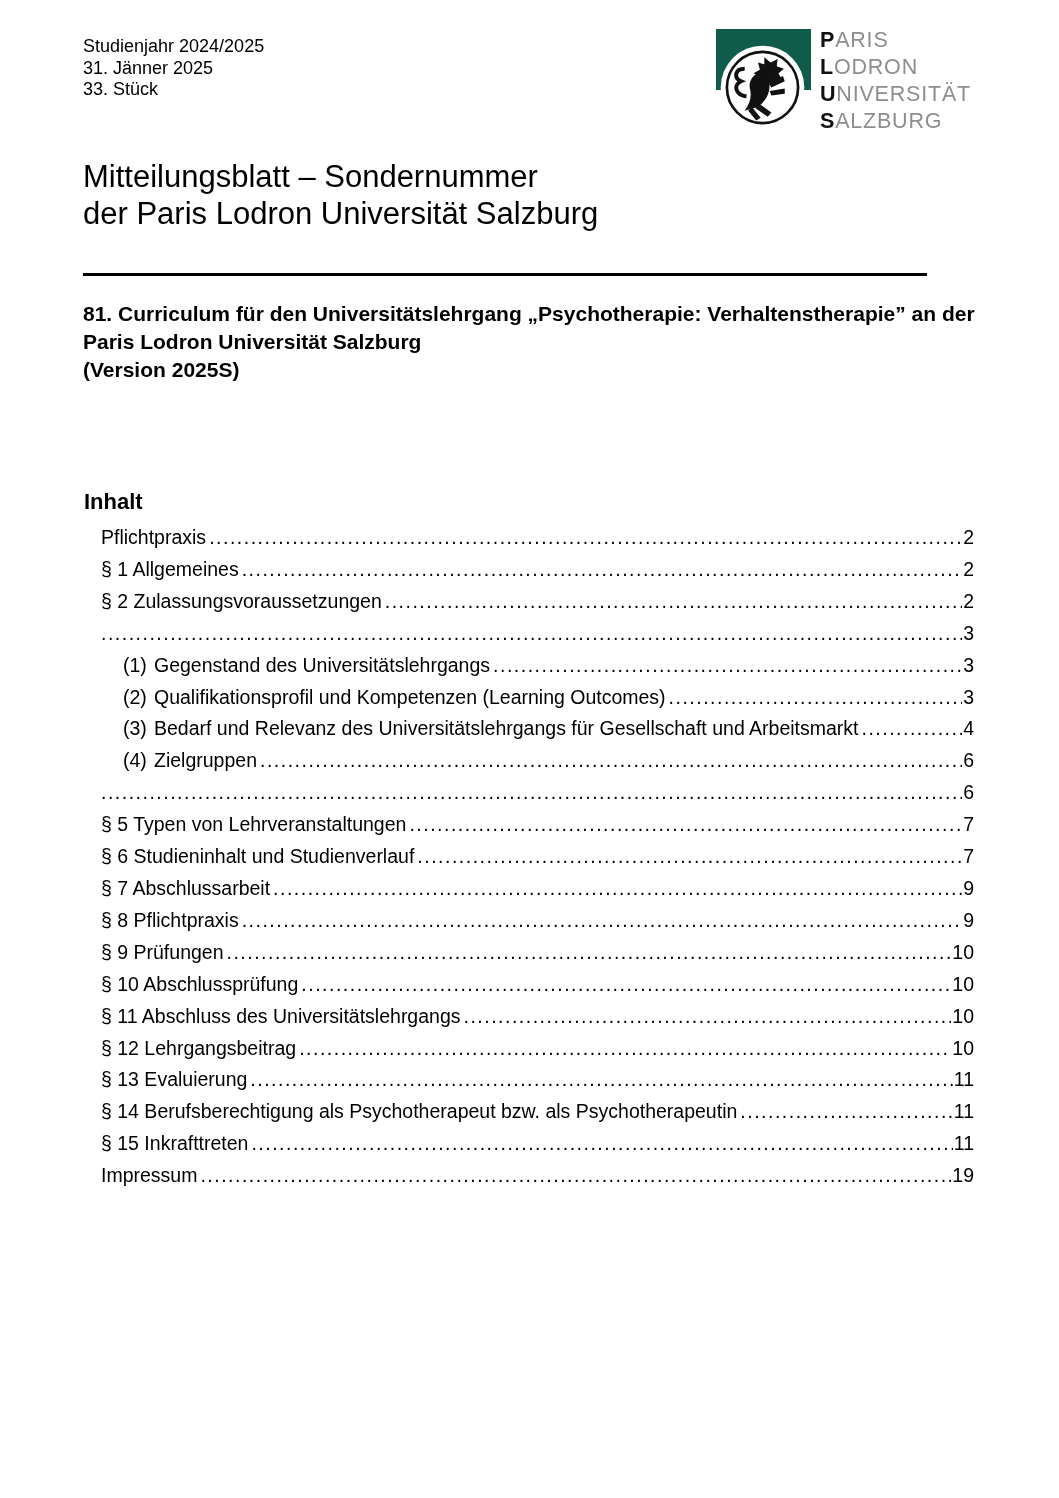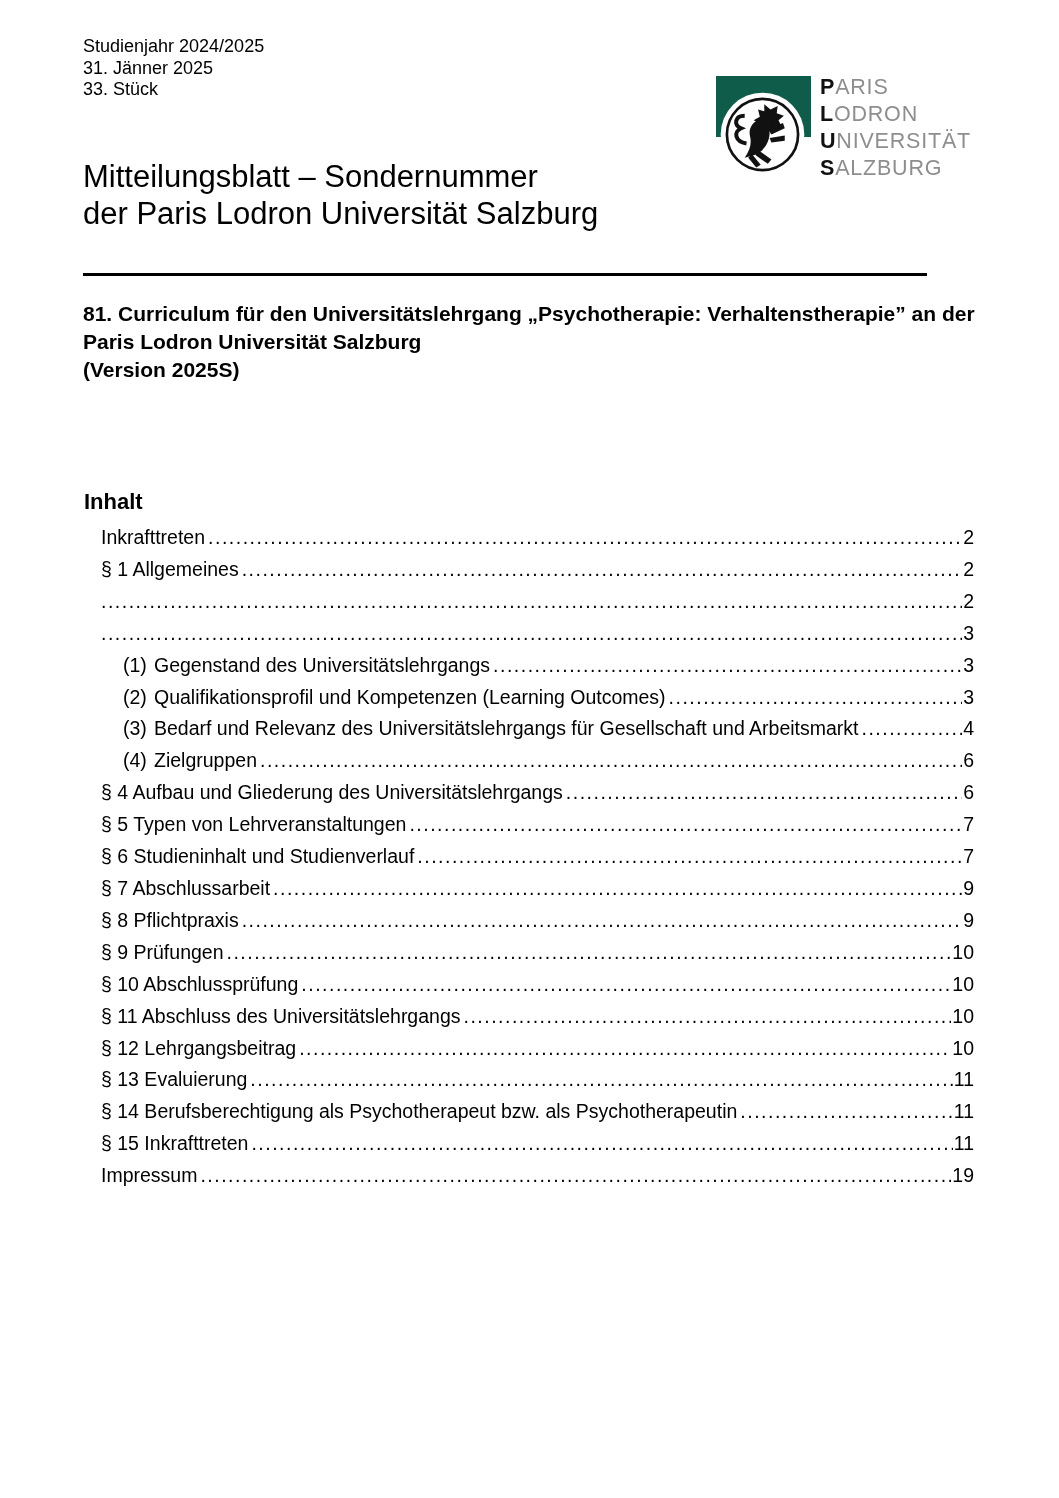"PARIS" .logo { margin-top: 47px -> none }
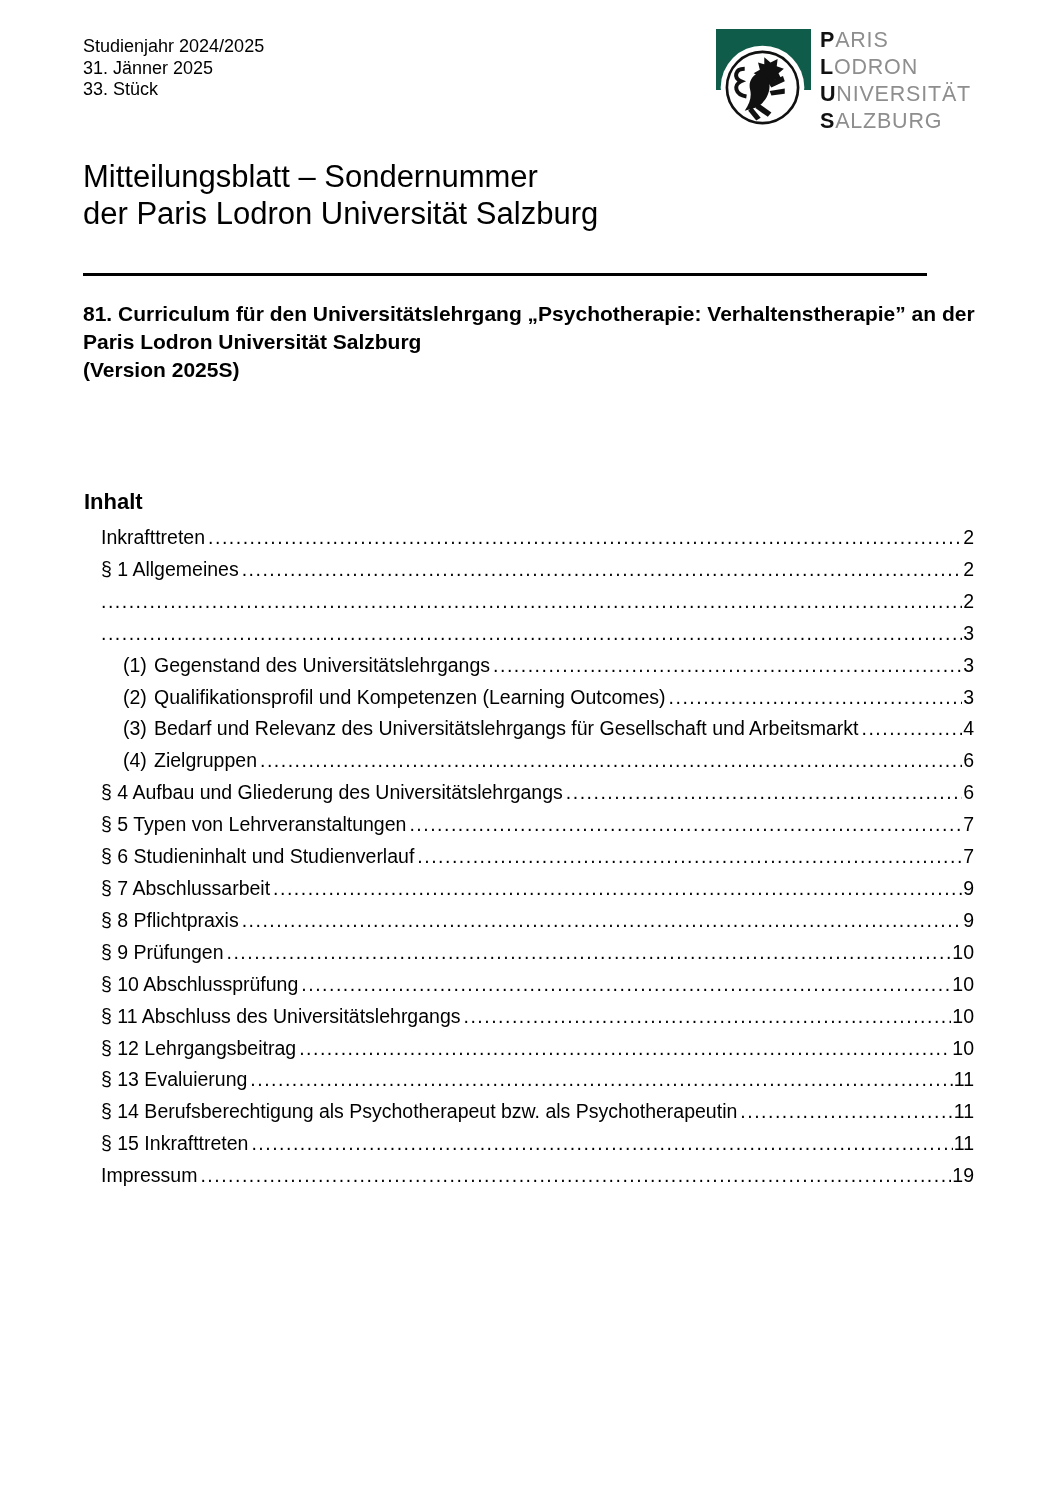"Inkrafttreten" span.toc-label { text: Inkrafttreten -> Pflichtpraxis }
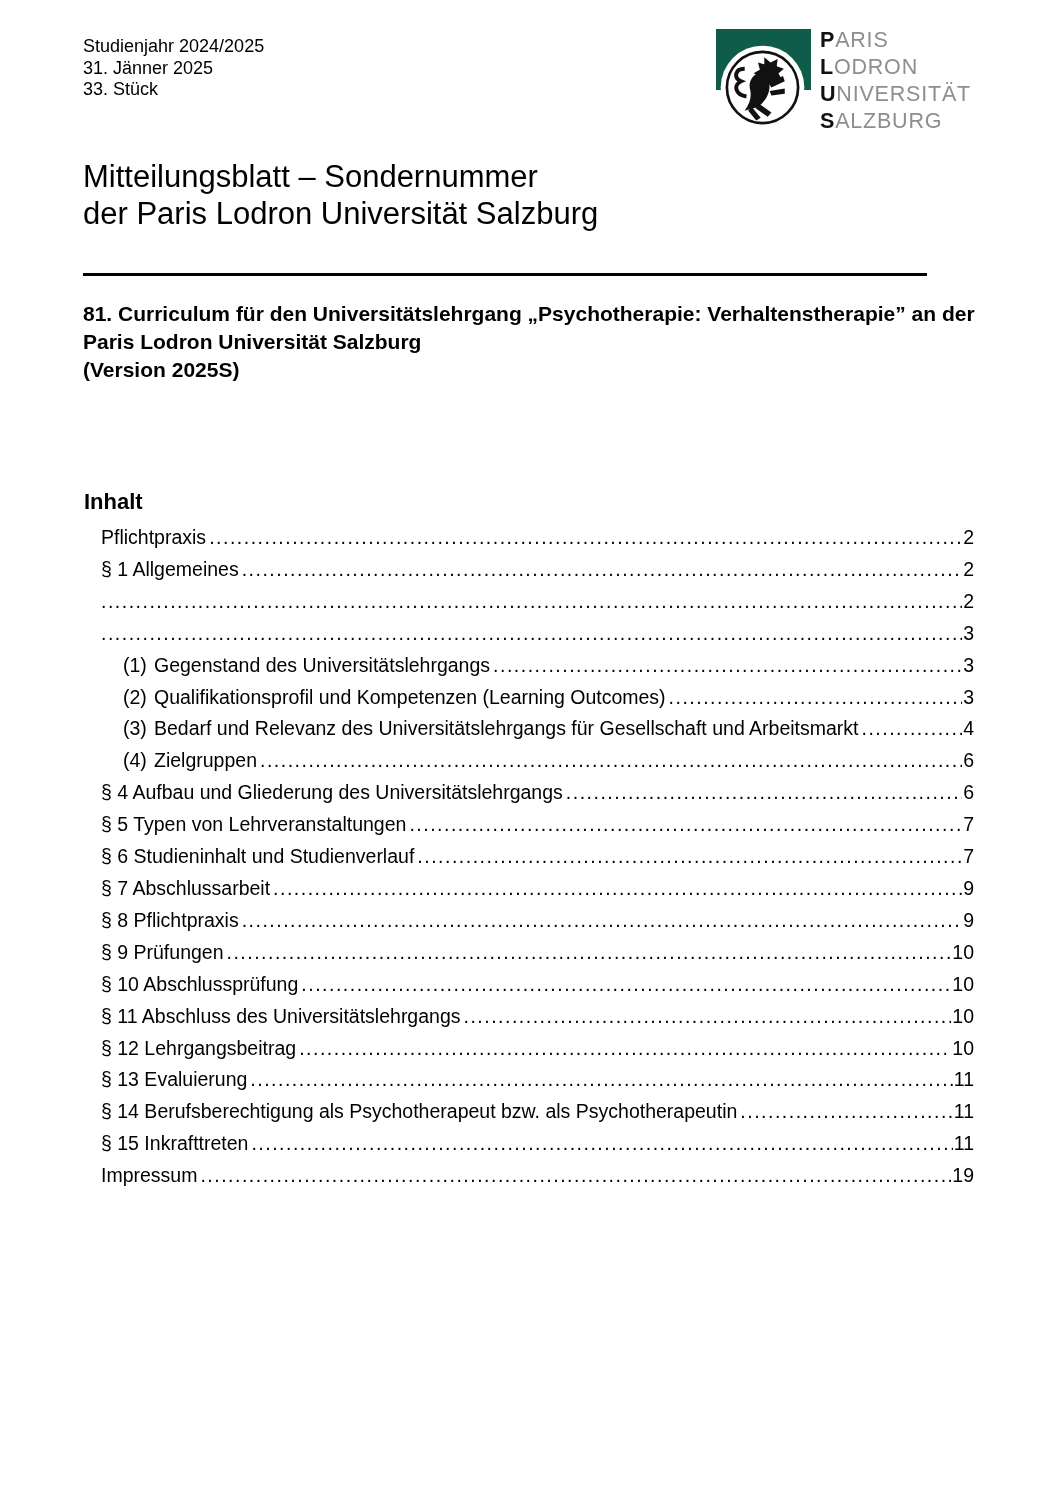"§ 2 Zulassungsvoraussetzungen" span.toc-label { html: none -> <span>§ 2 Zulassungsvoraussetzungen</span> }
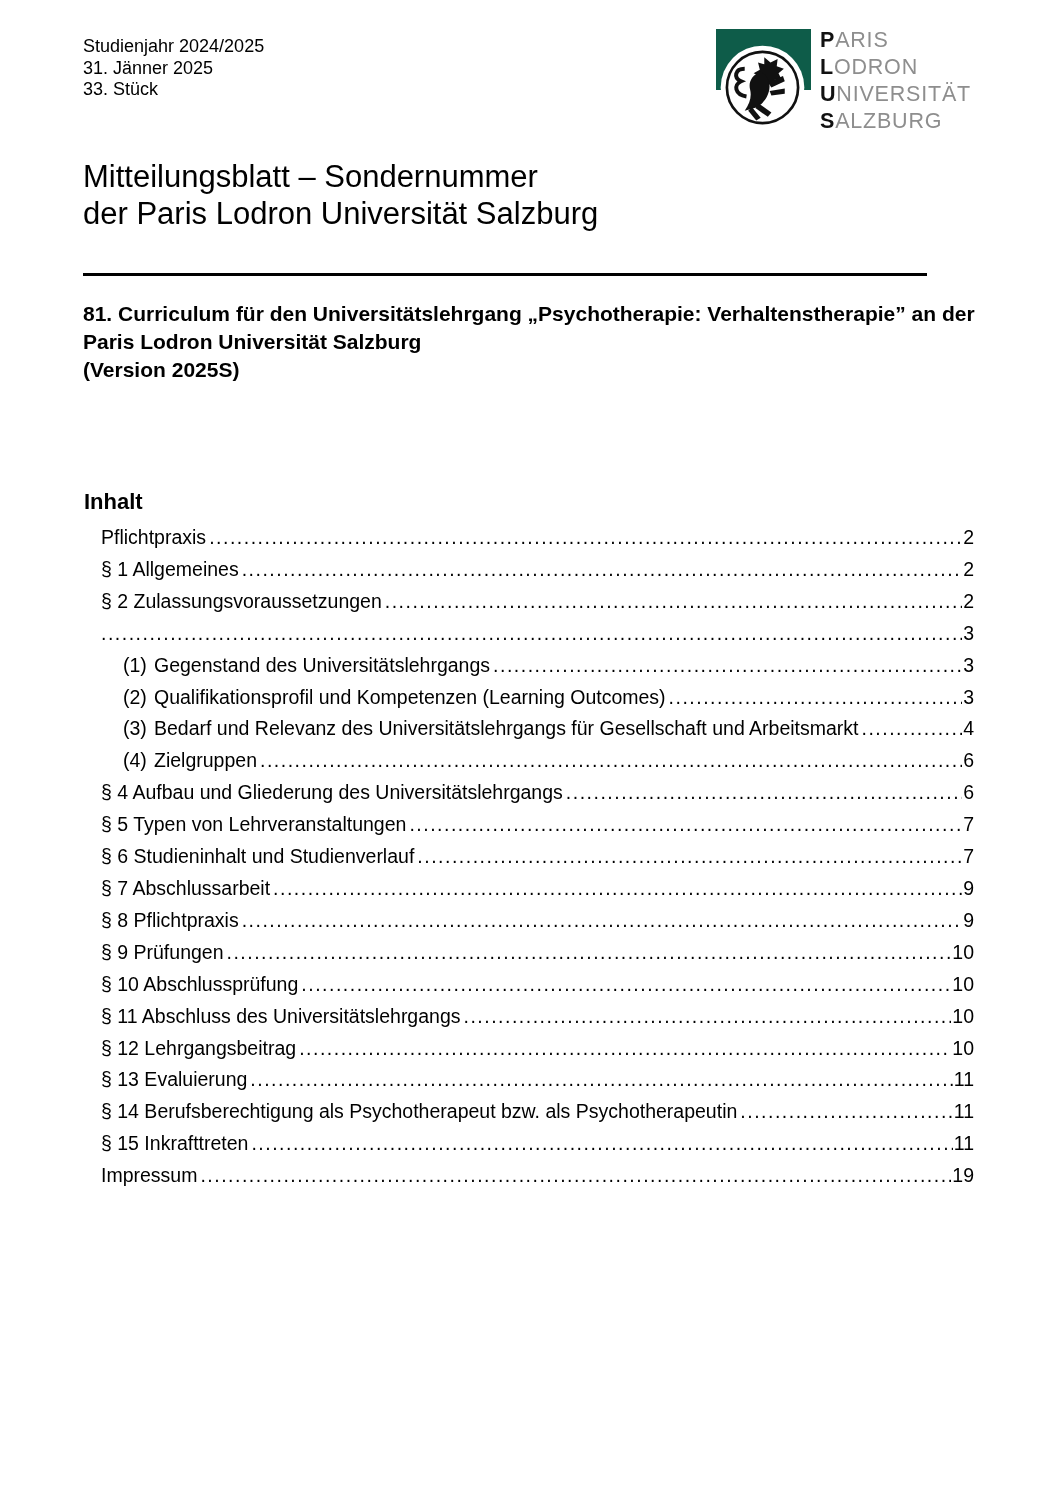"§ 4 Aufbau und Gliederung" span.toc-label { html: <span>§ 4 Aufbau und Gliederung des Universitätslehrgangs</span> -> none }
